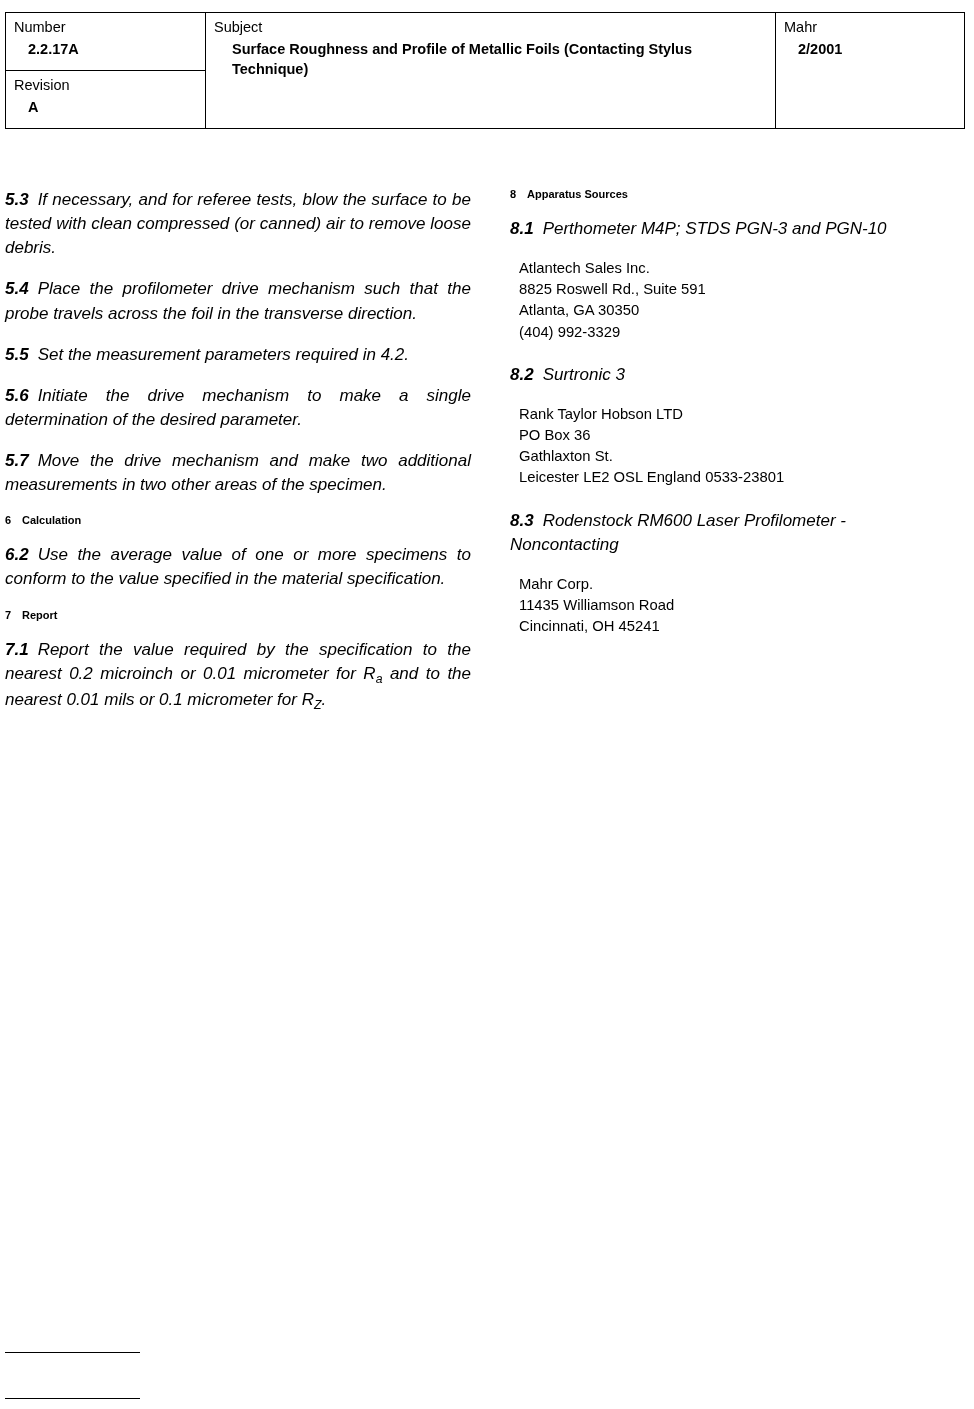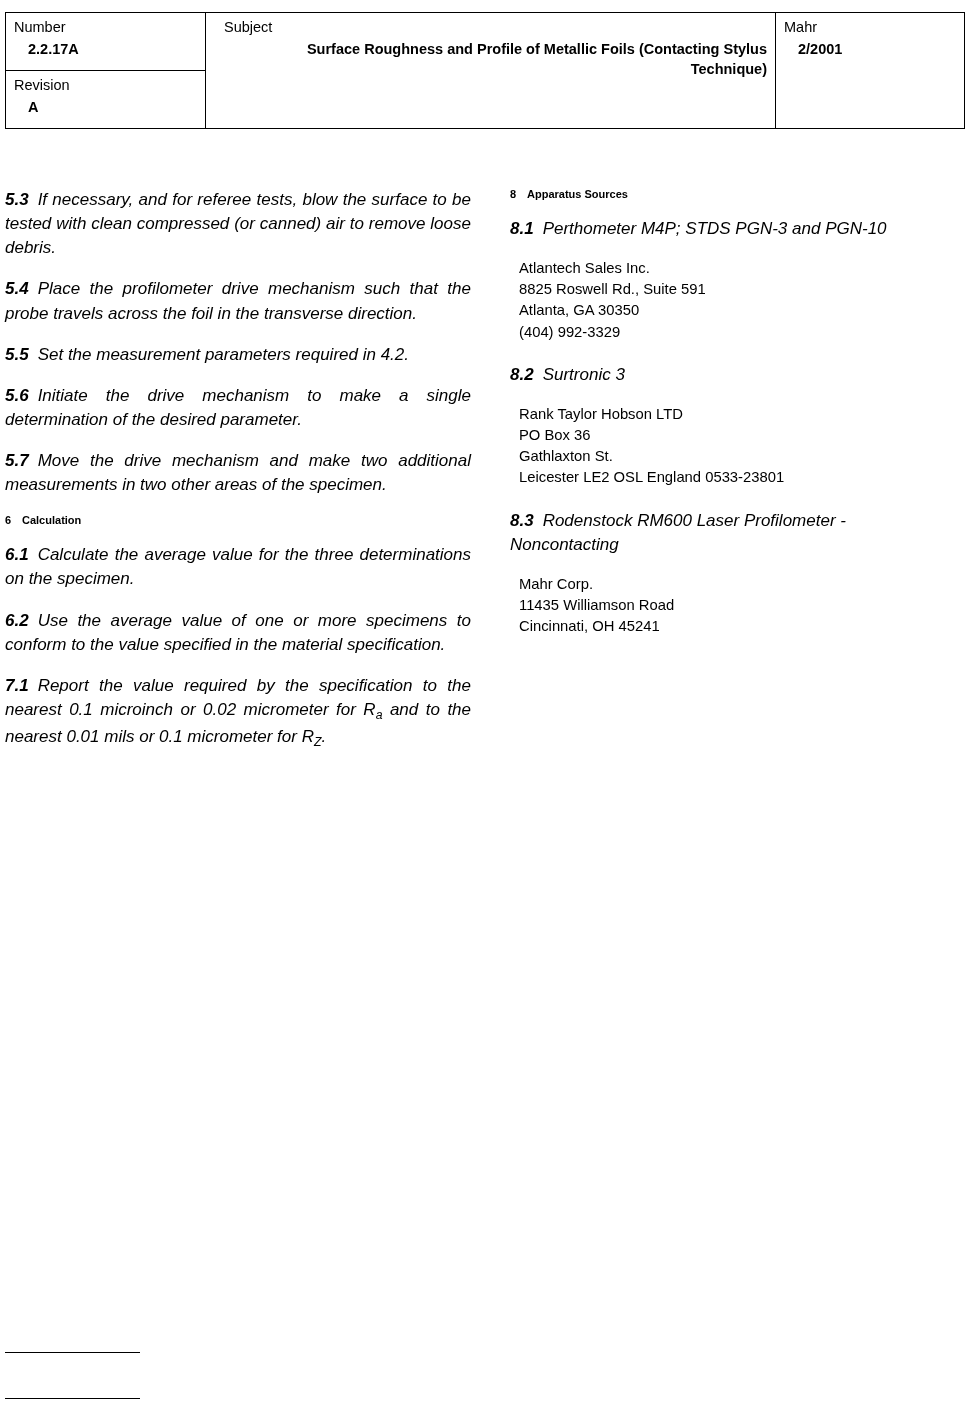"Subject" .subject-label { margin-left: 10px -> none }
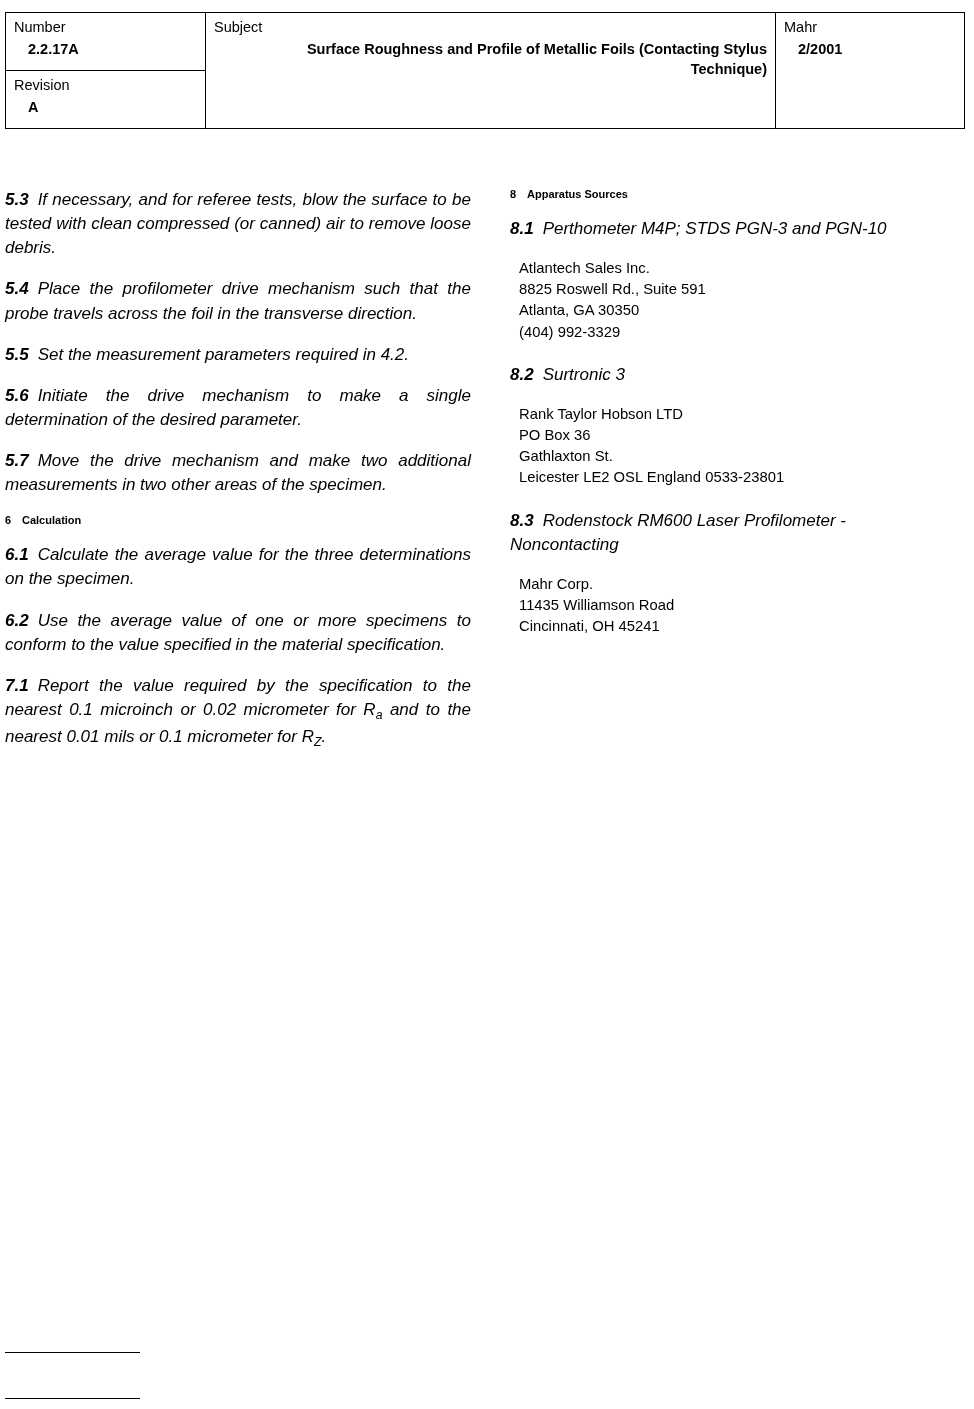"Surface Roughness and Profile of" .subject-value { text-align: right -> none }
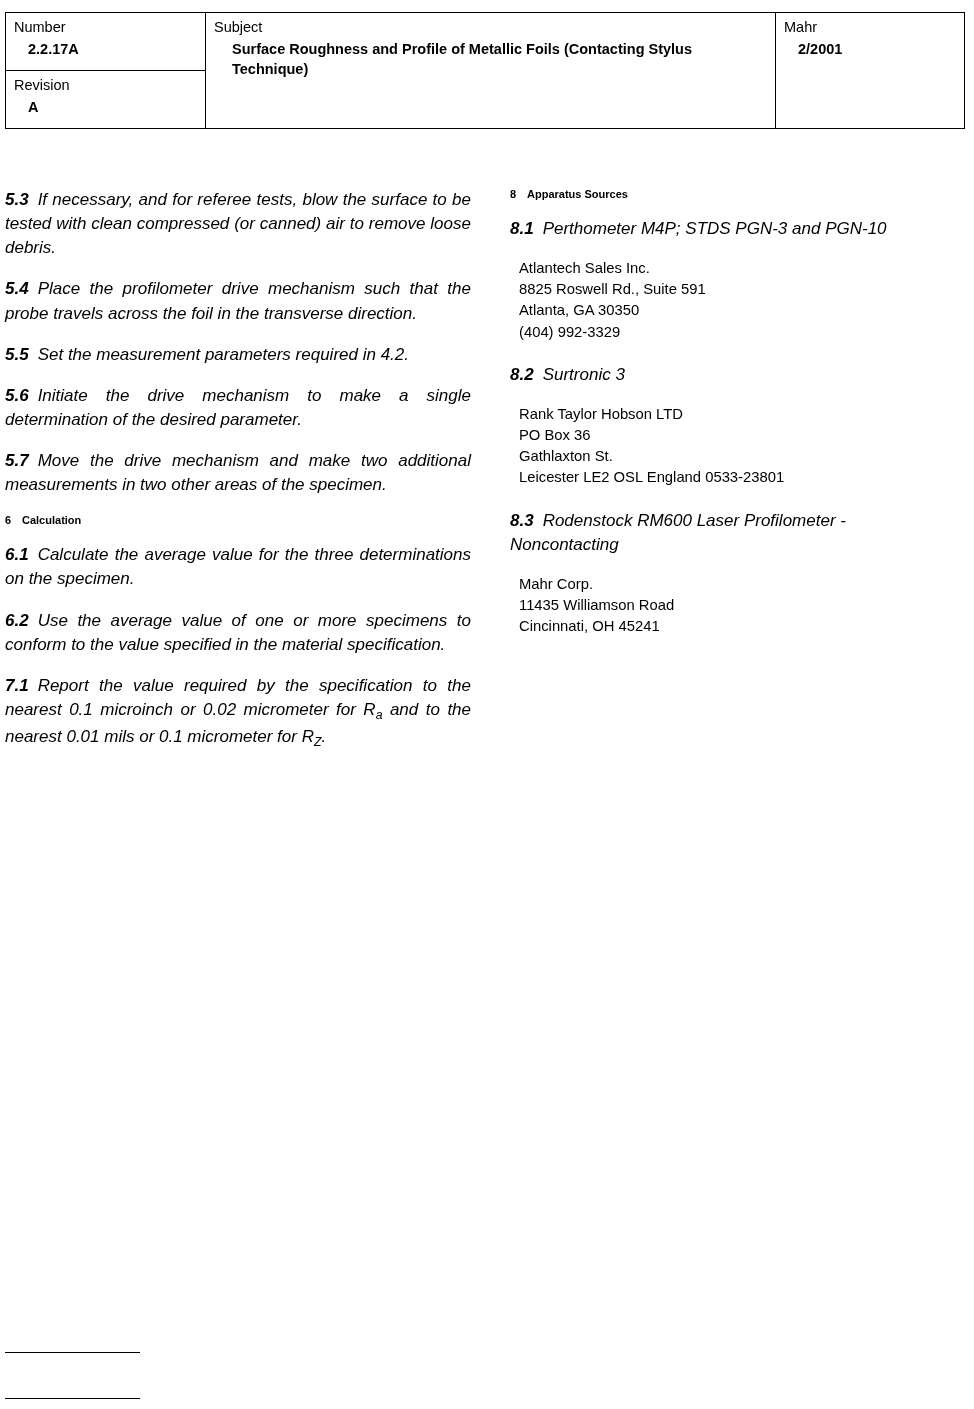"6.1 Calculate the average value" p.para { html: <p> <span>6.1</span><span></span><span>Calculate the average value for the three determinations on the specimen.</span> </p> -> none }
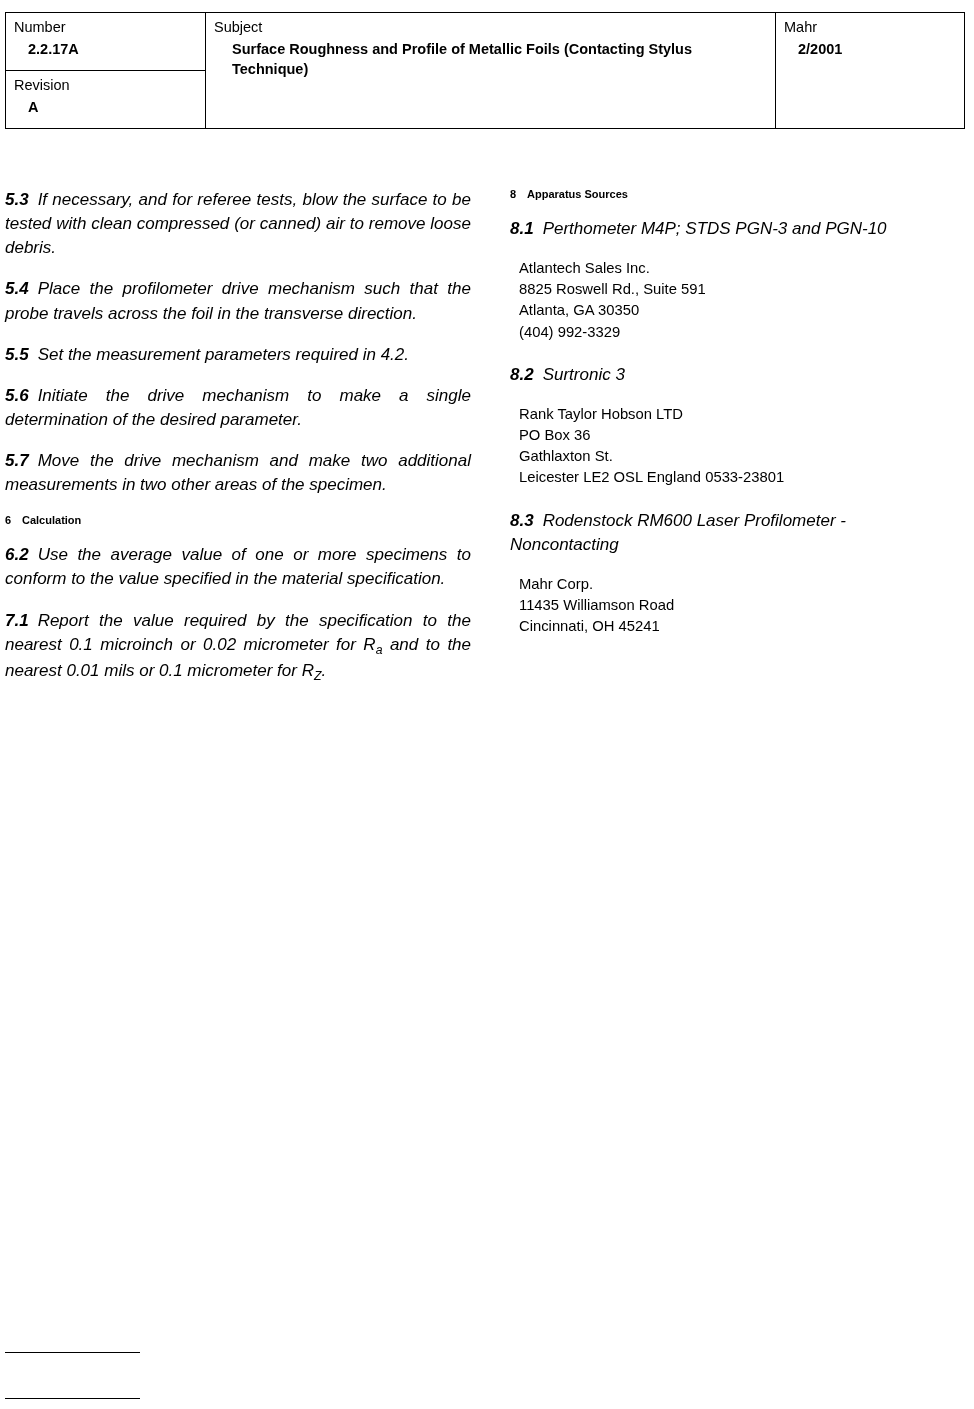"7 Report" h2.sec { html: none -> <h2> <span>7</span><span>Report</span> </h2> }
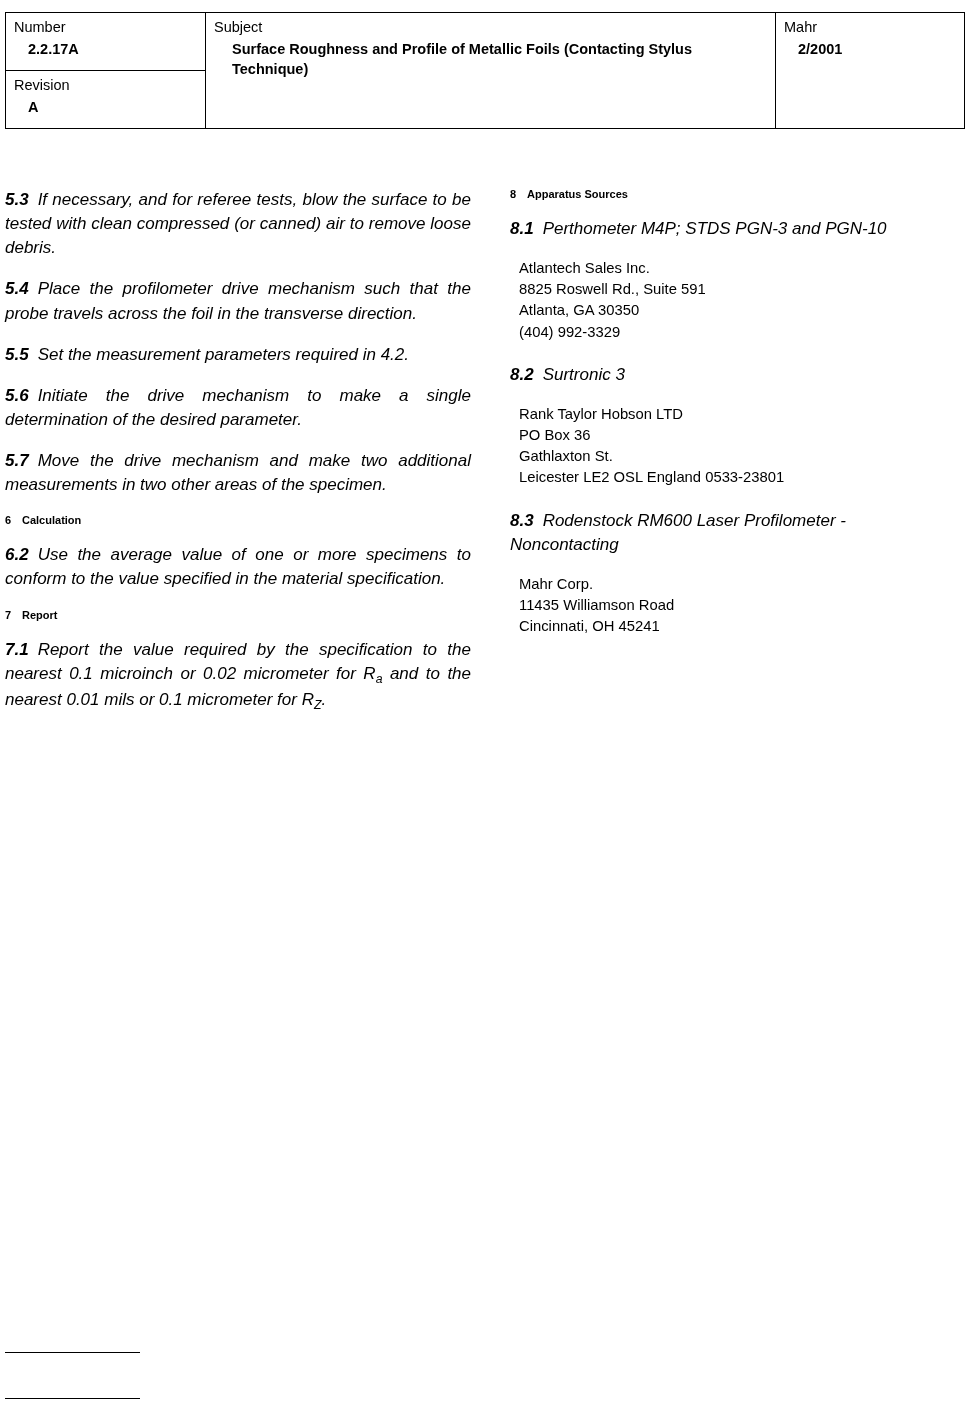"Report the value required by" span { text: 0.1 microinch or 0.02 -> 0.2 microinch or 0.01 }
